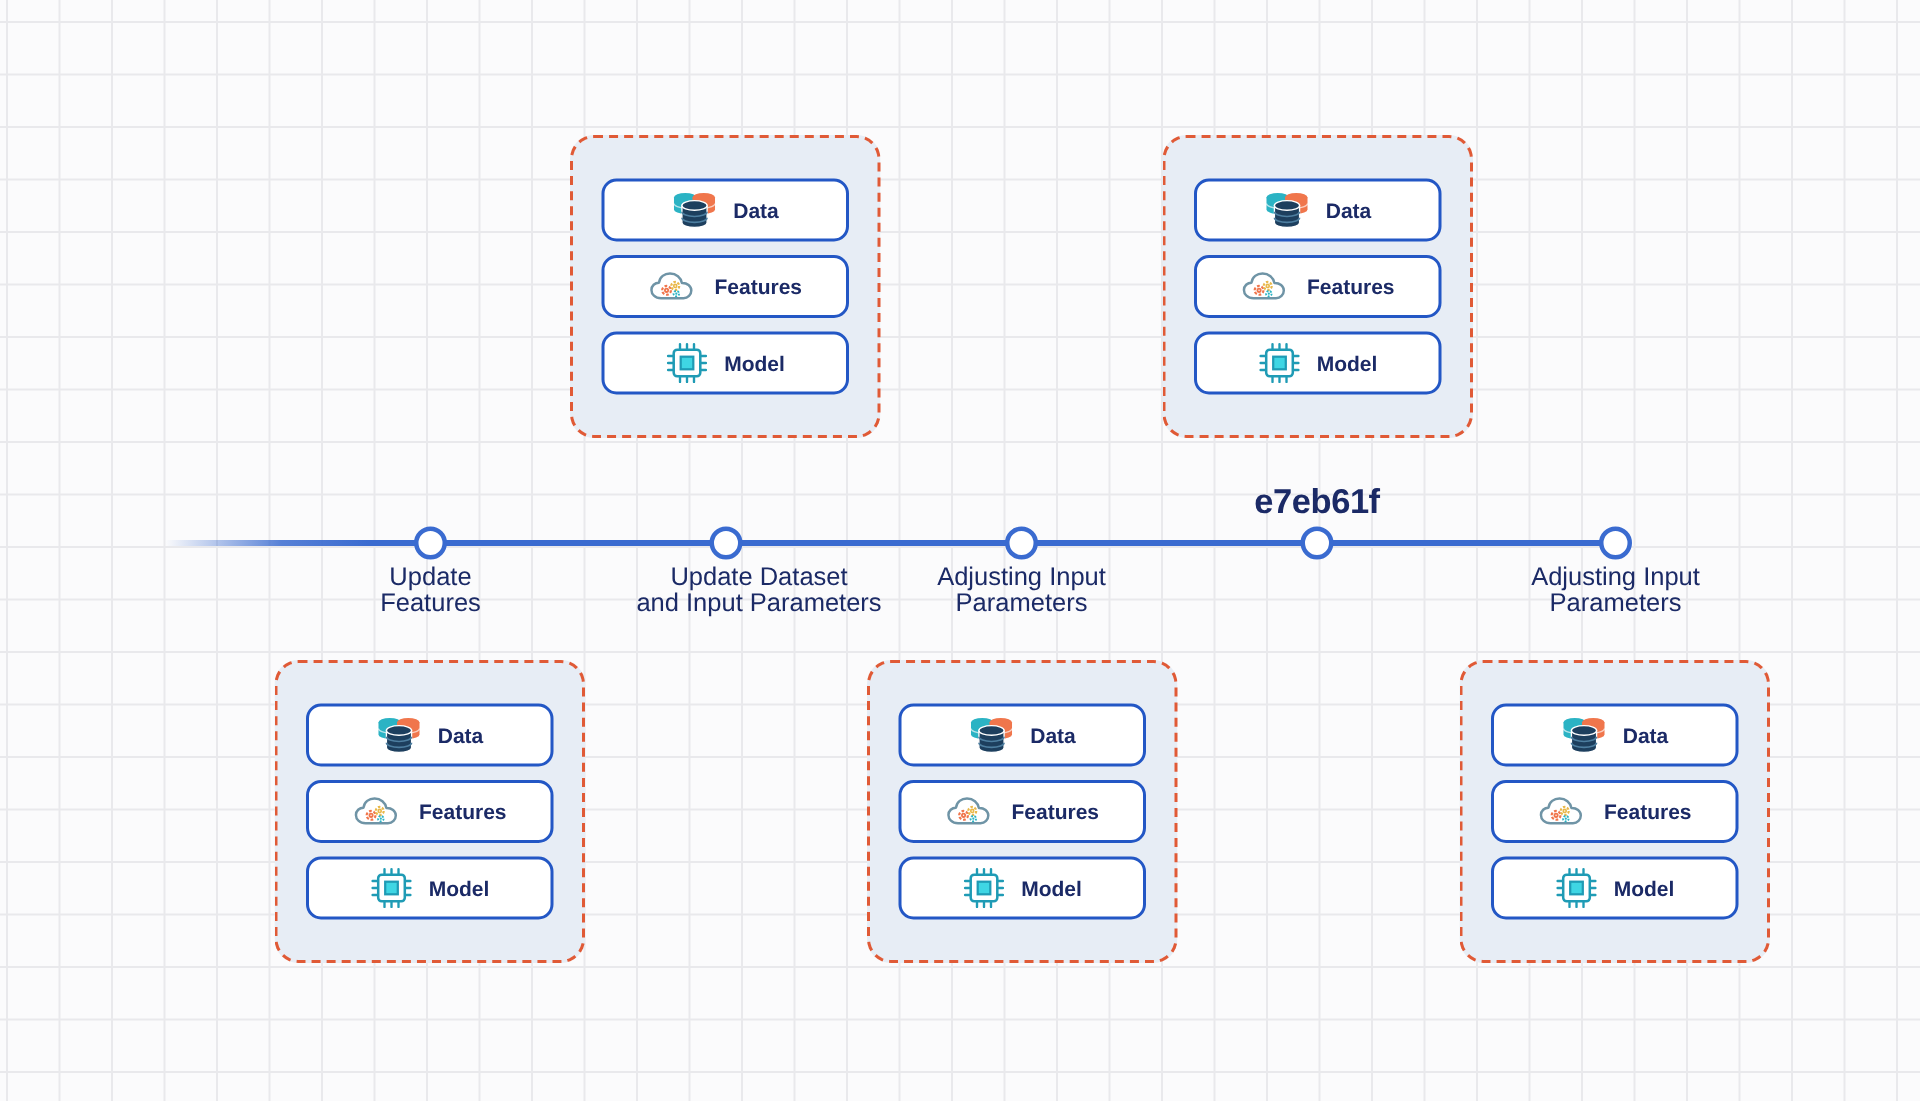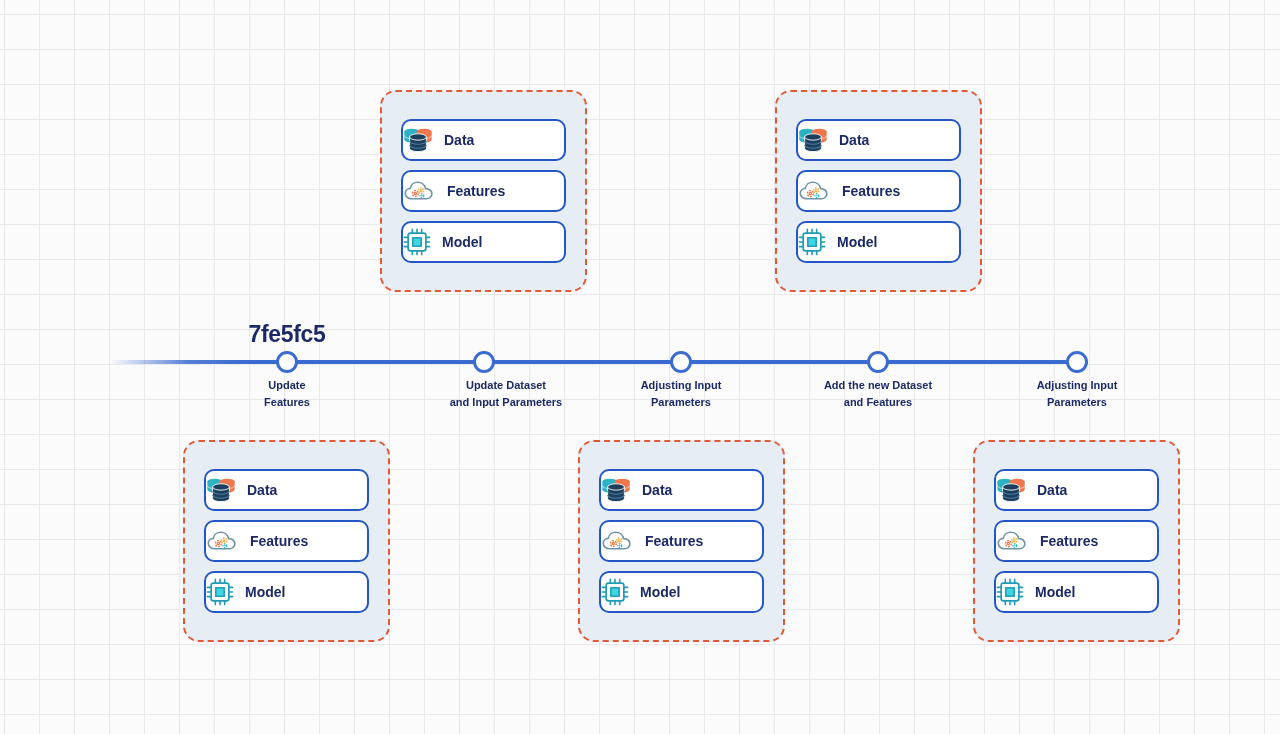"Data" .item { justify-content: none -> center }
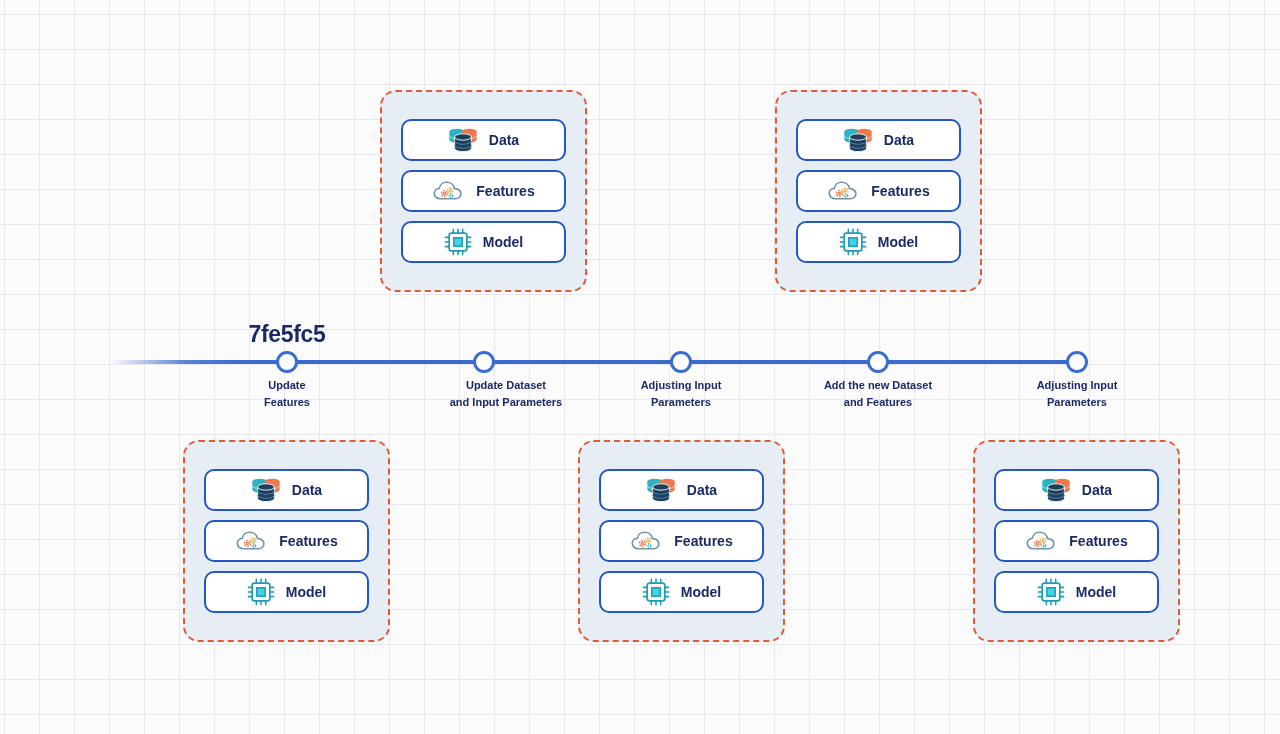"7fe5fc5" div.tl-hash { html: <div>7fe5fc5</div> -> none }
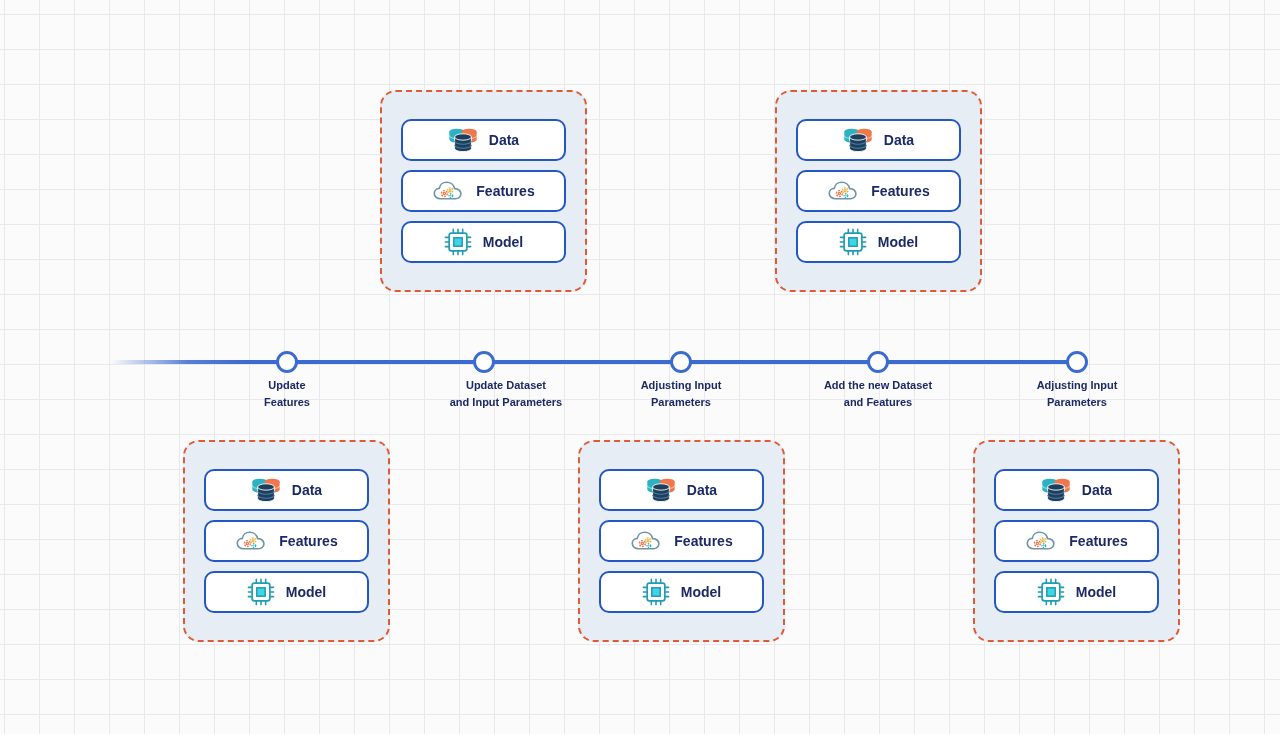"e7eb61f" div.tl-hash { html: none -> <div>e7eb61f</div> }
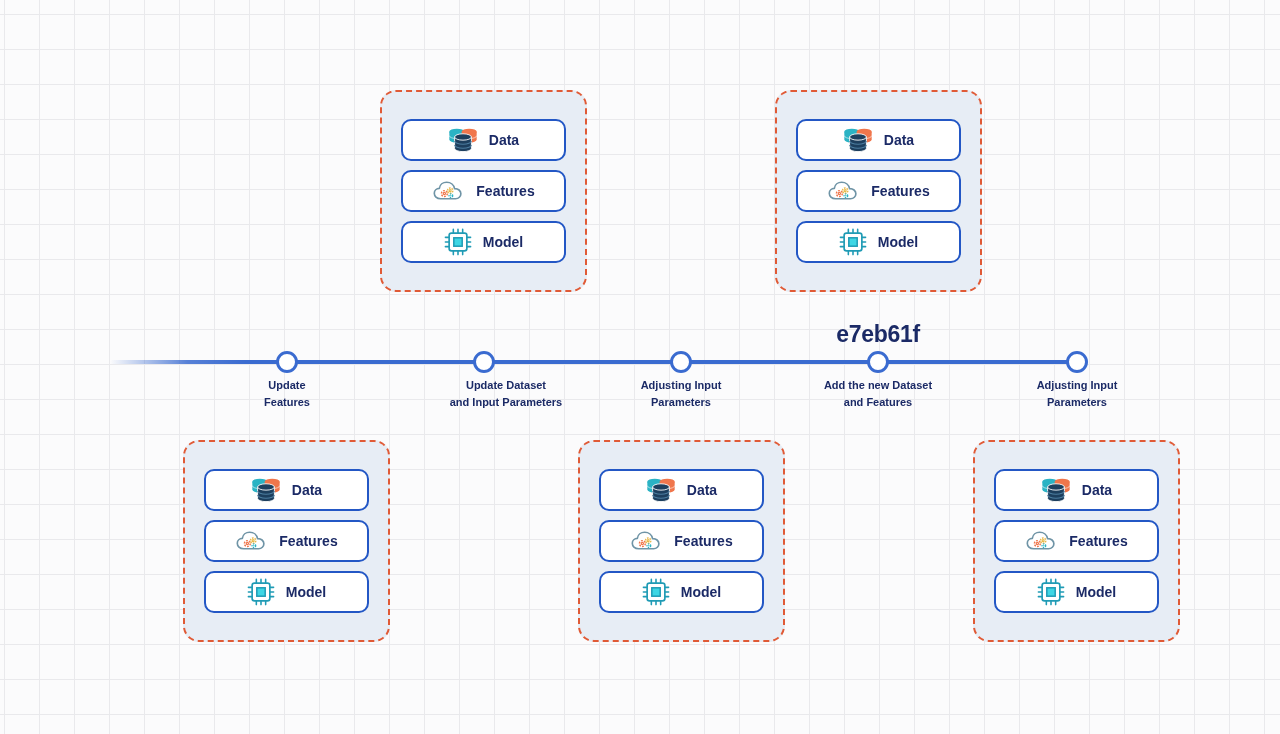"Update" .tl-desc { font-size: 11px -> 17px; font-weight: 700 -> 400 }
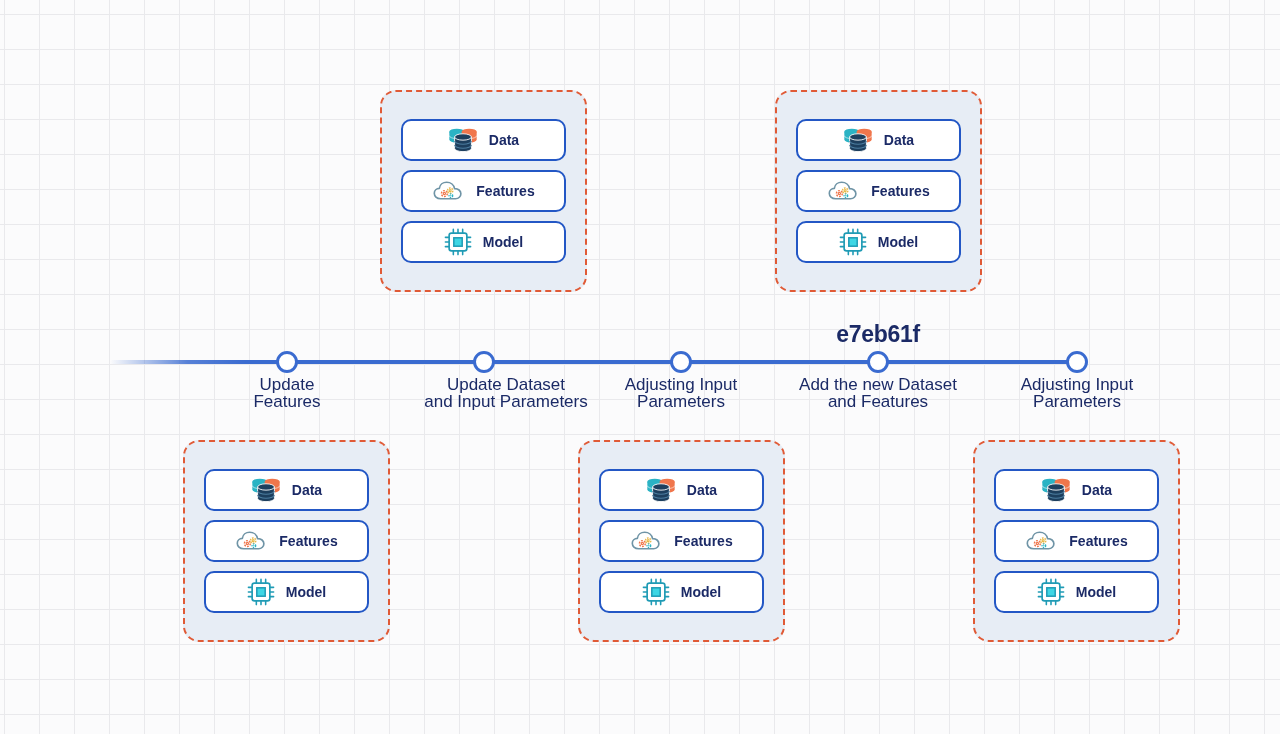"Add the new Dataset" div.tl-desc { html: <div>Add the new Dataset and Features</div> -> none }
